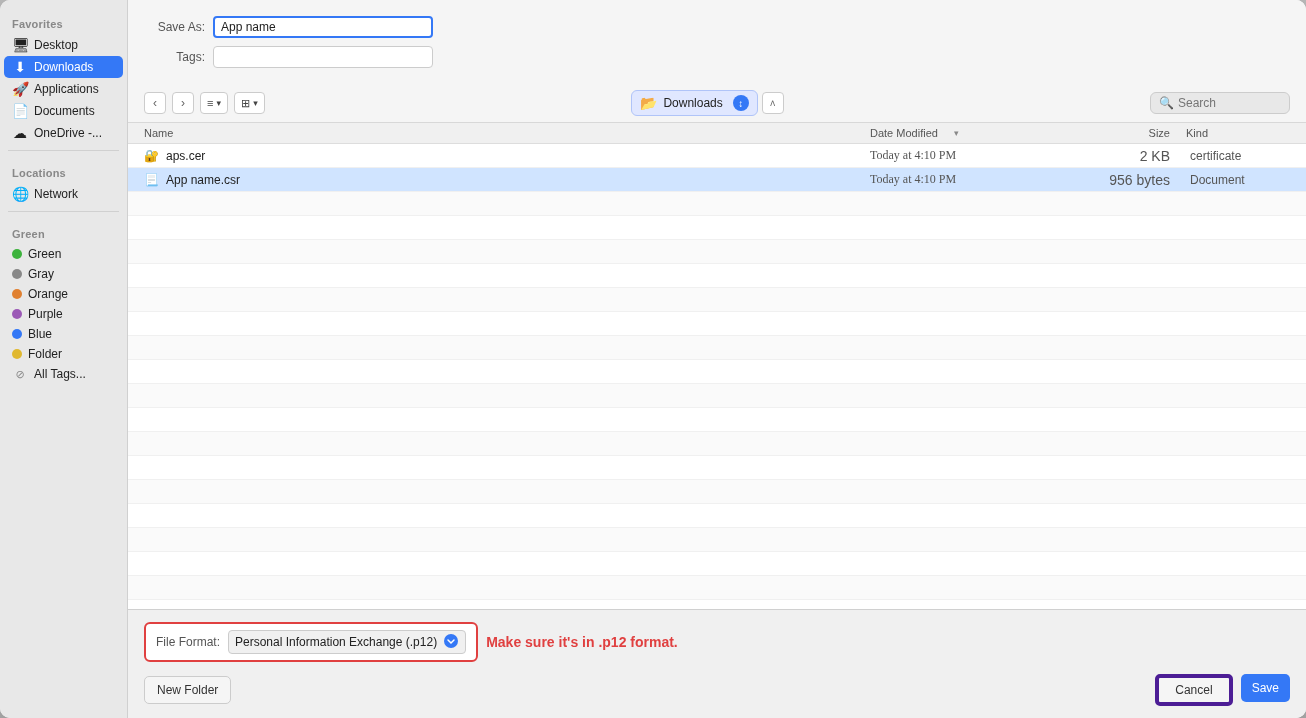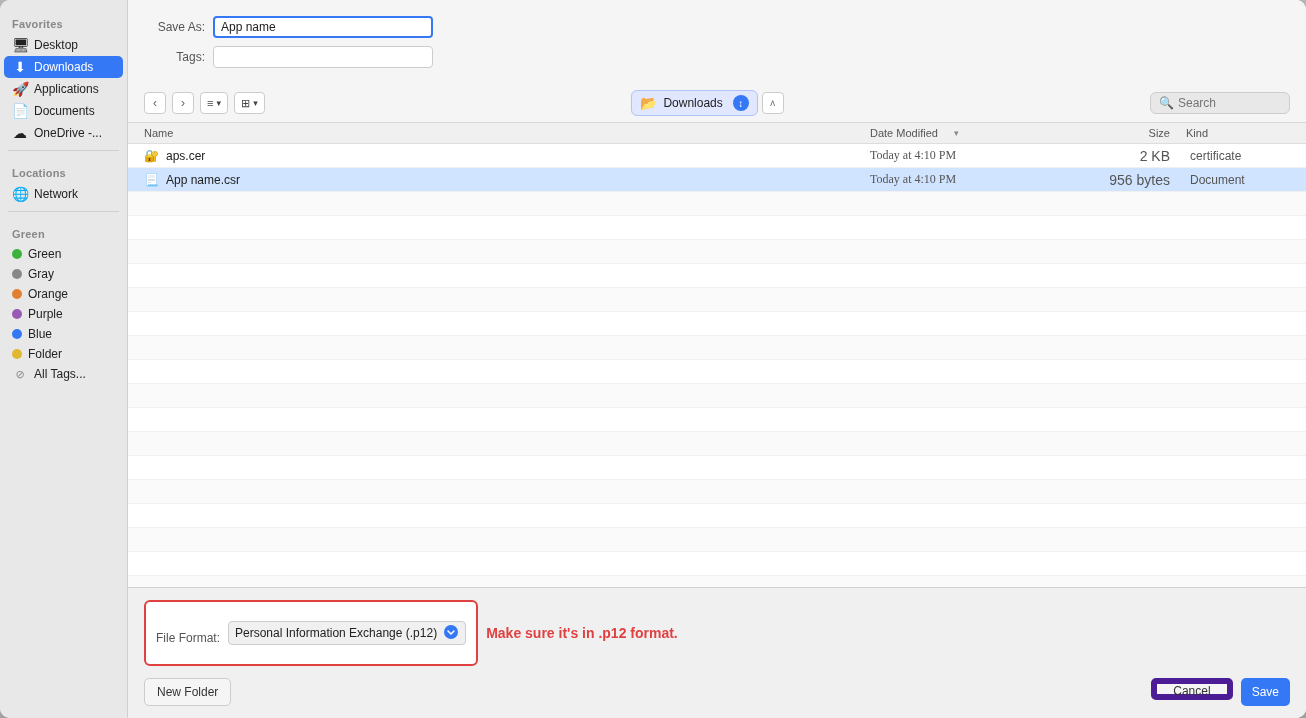"File Format:" .format-box { align-items: flex-end -> center; padding: 19px 10px -> 6px 10px }
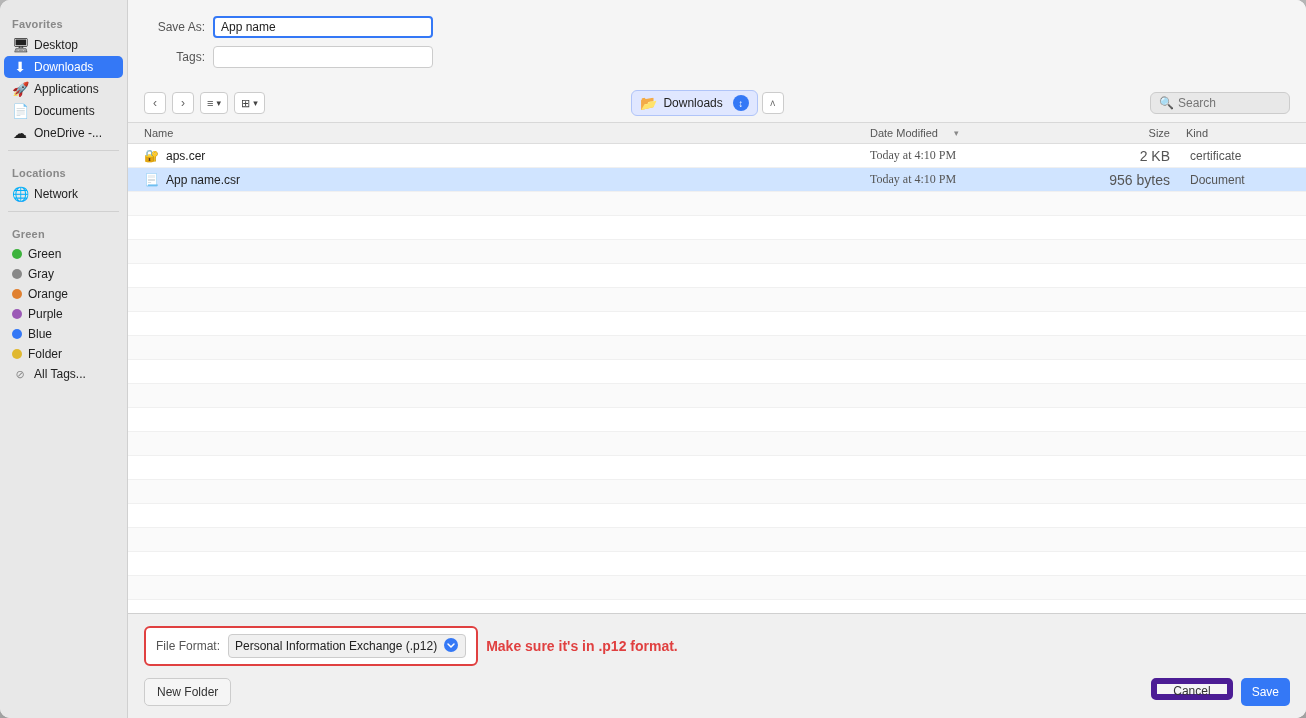"Cancel" .cancel-btn { border: 6px solid #4c1d95 -> 4px solid #4c1d95; height: 22px -> 32px }
